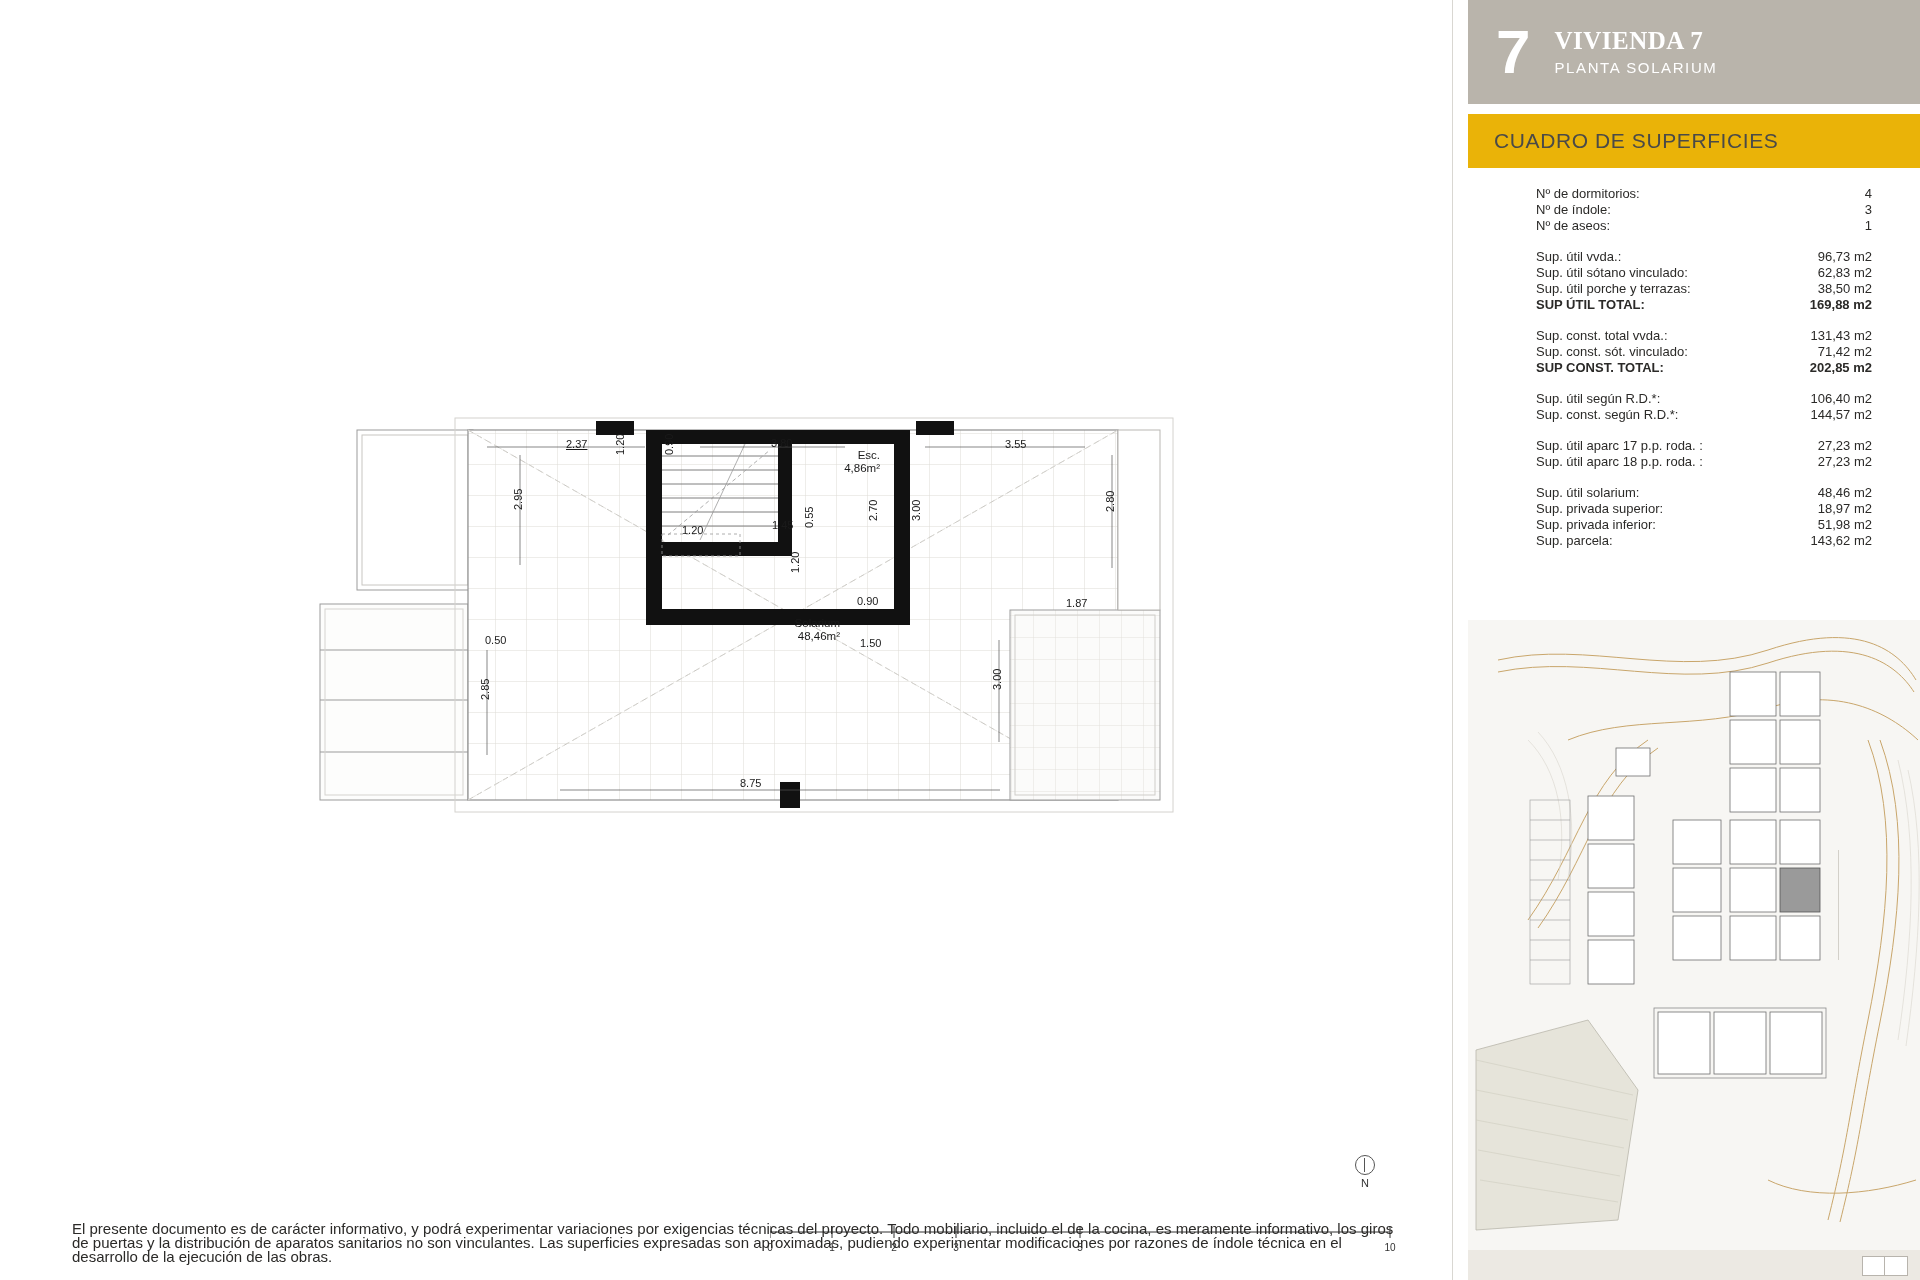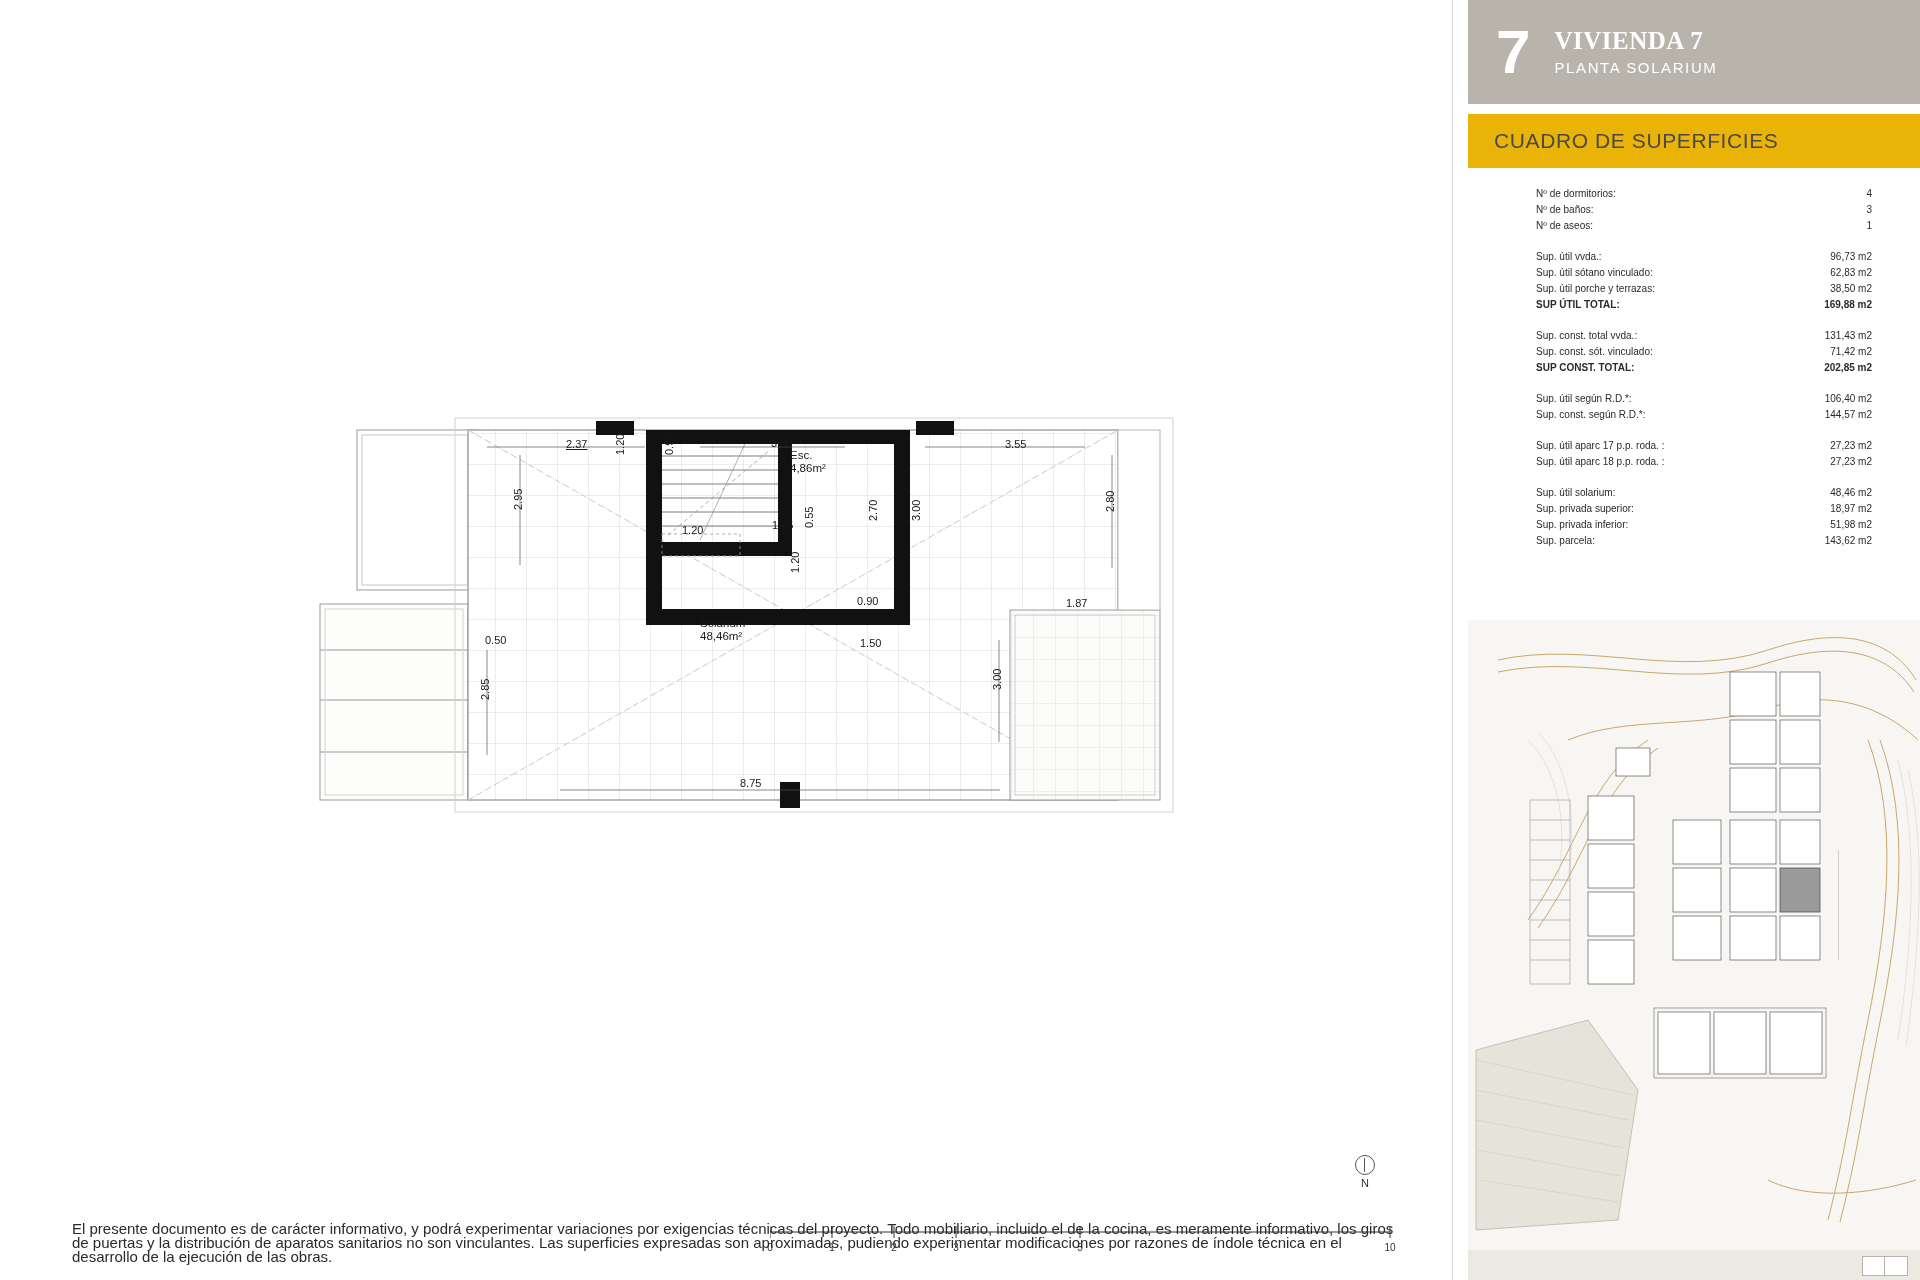"Nº de dormitorios:" .surfaces { font-size: 10px -> 13px }
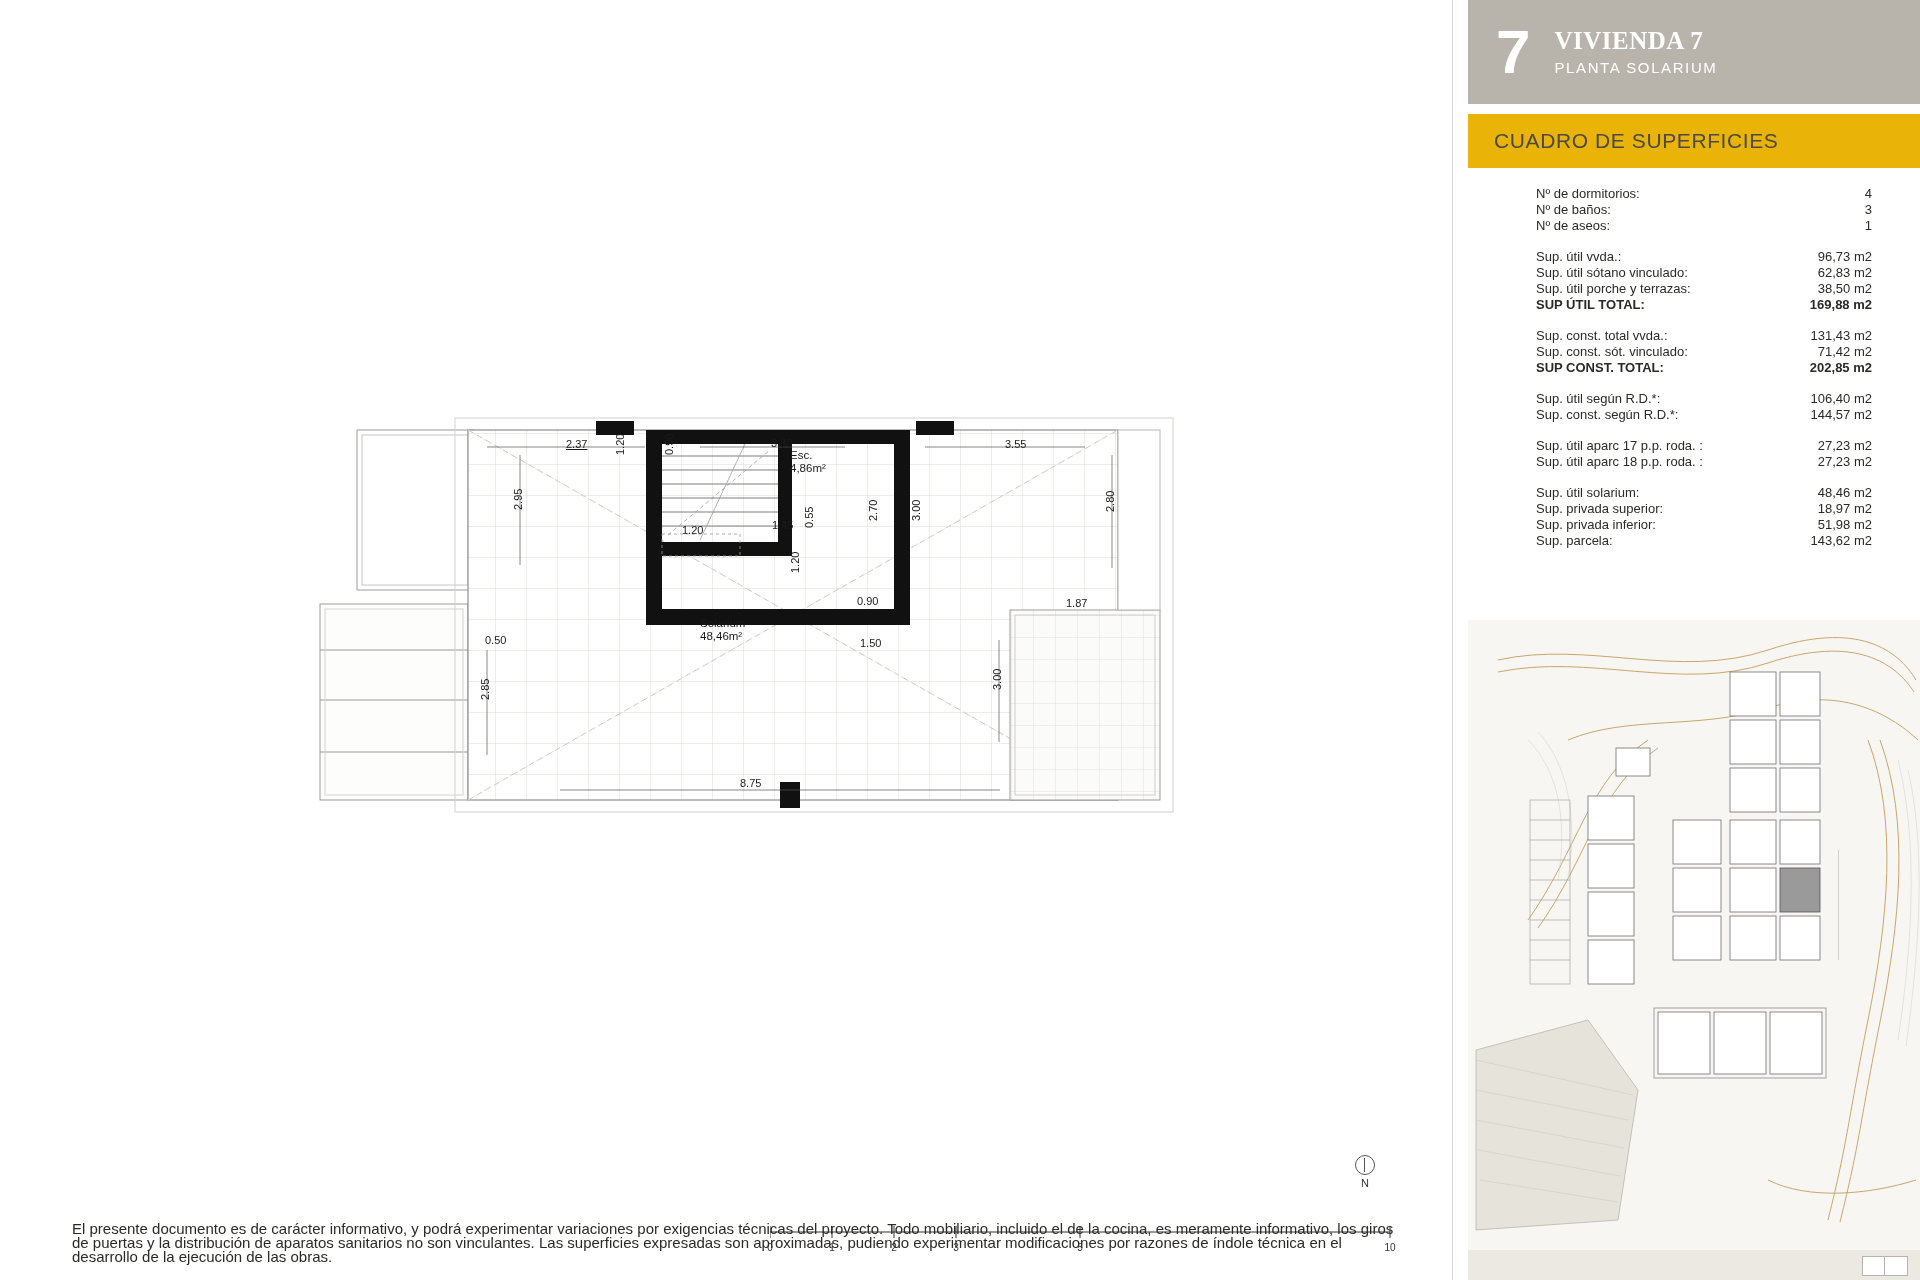"Nº de baños:" div.lbl { text: baños -> índole }
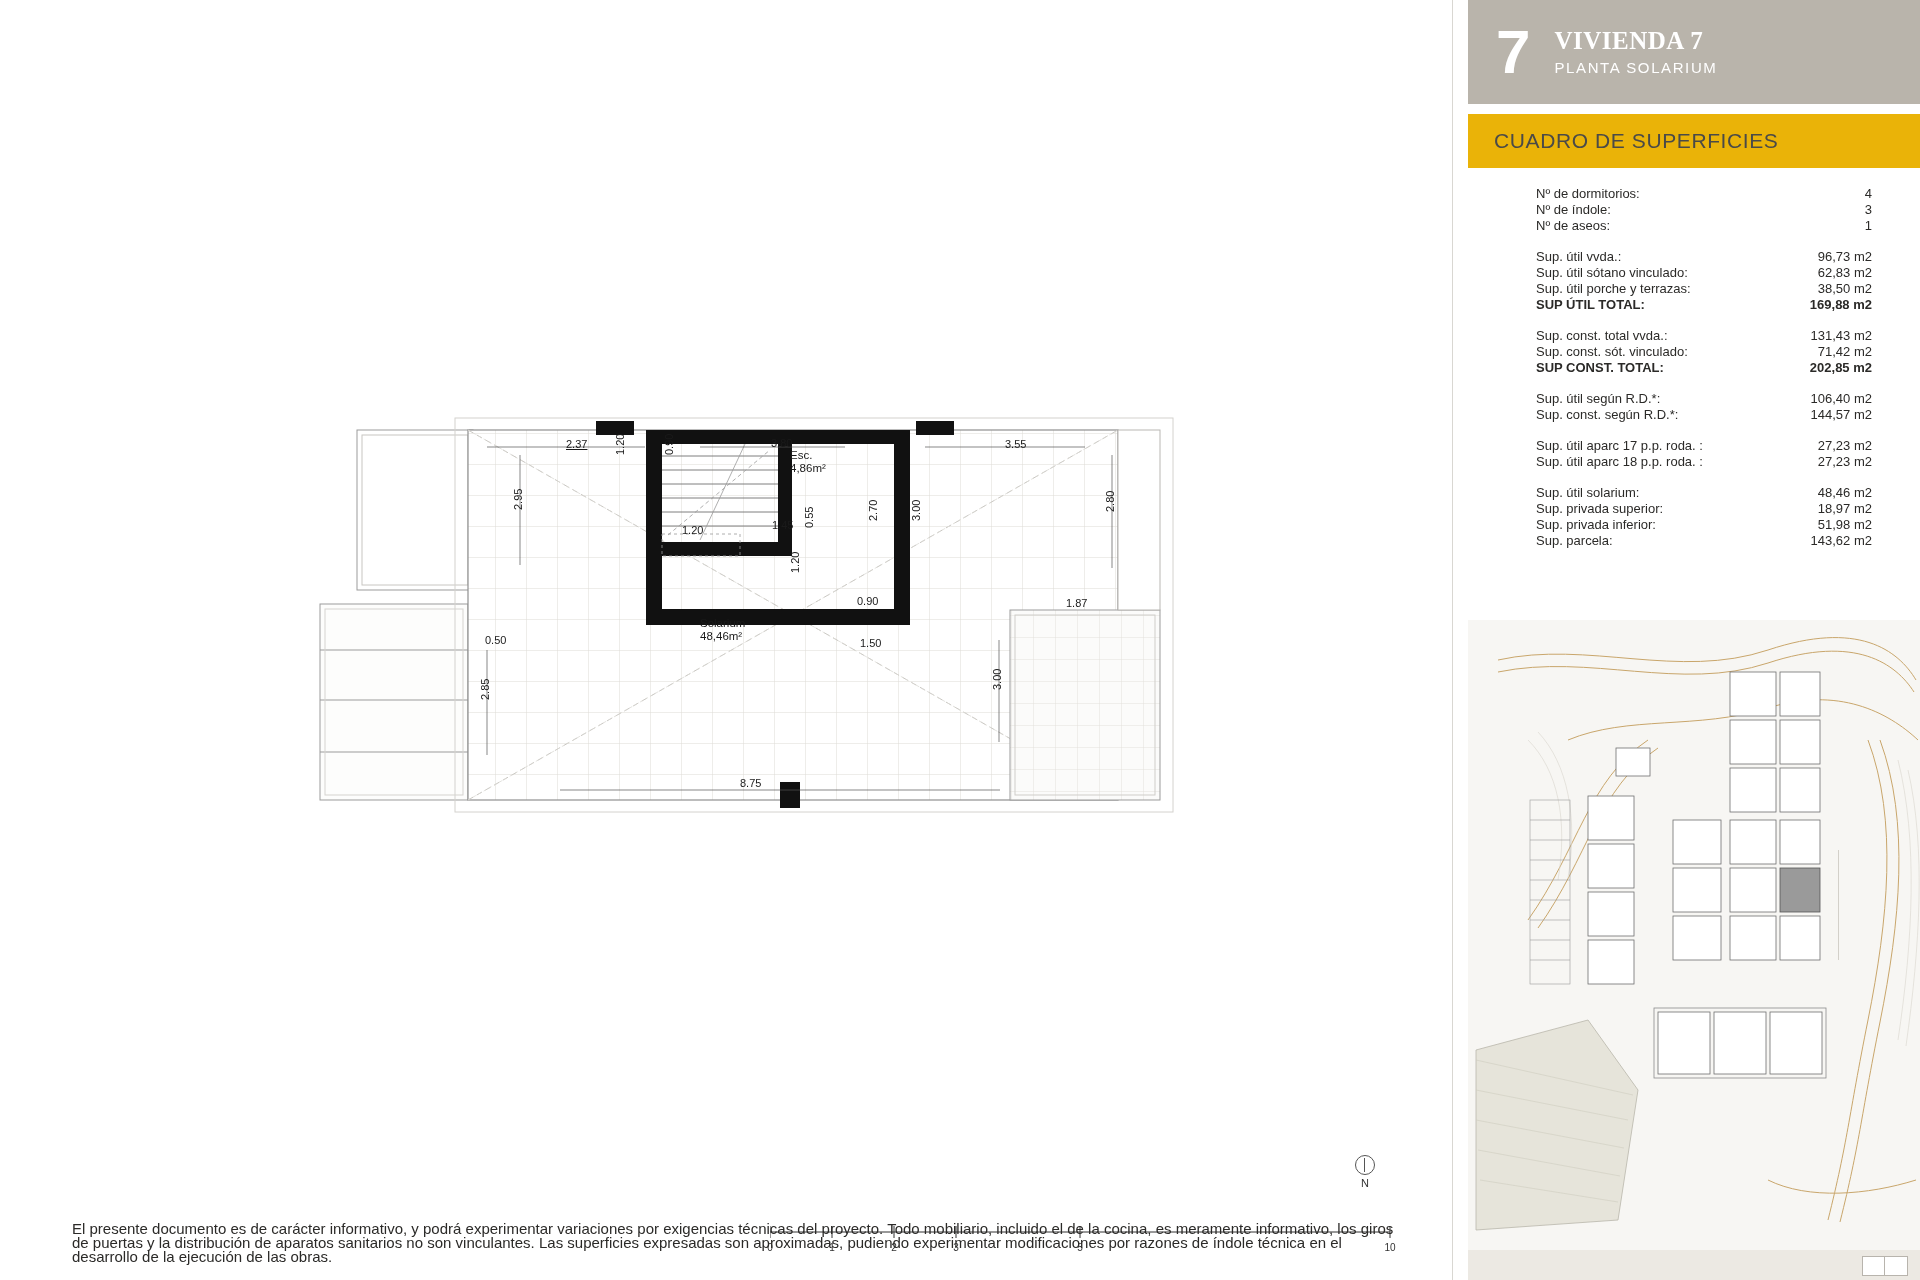"Esc." .roomlbl { text-align: left -> right }
